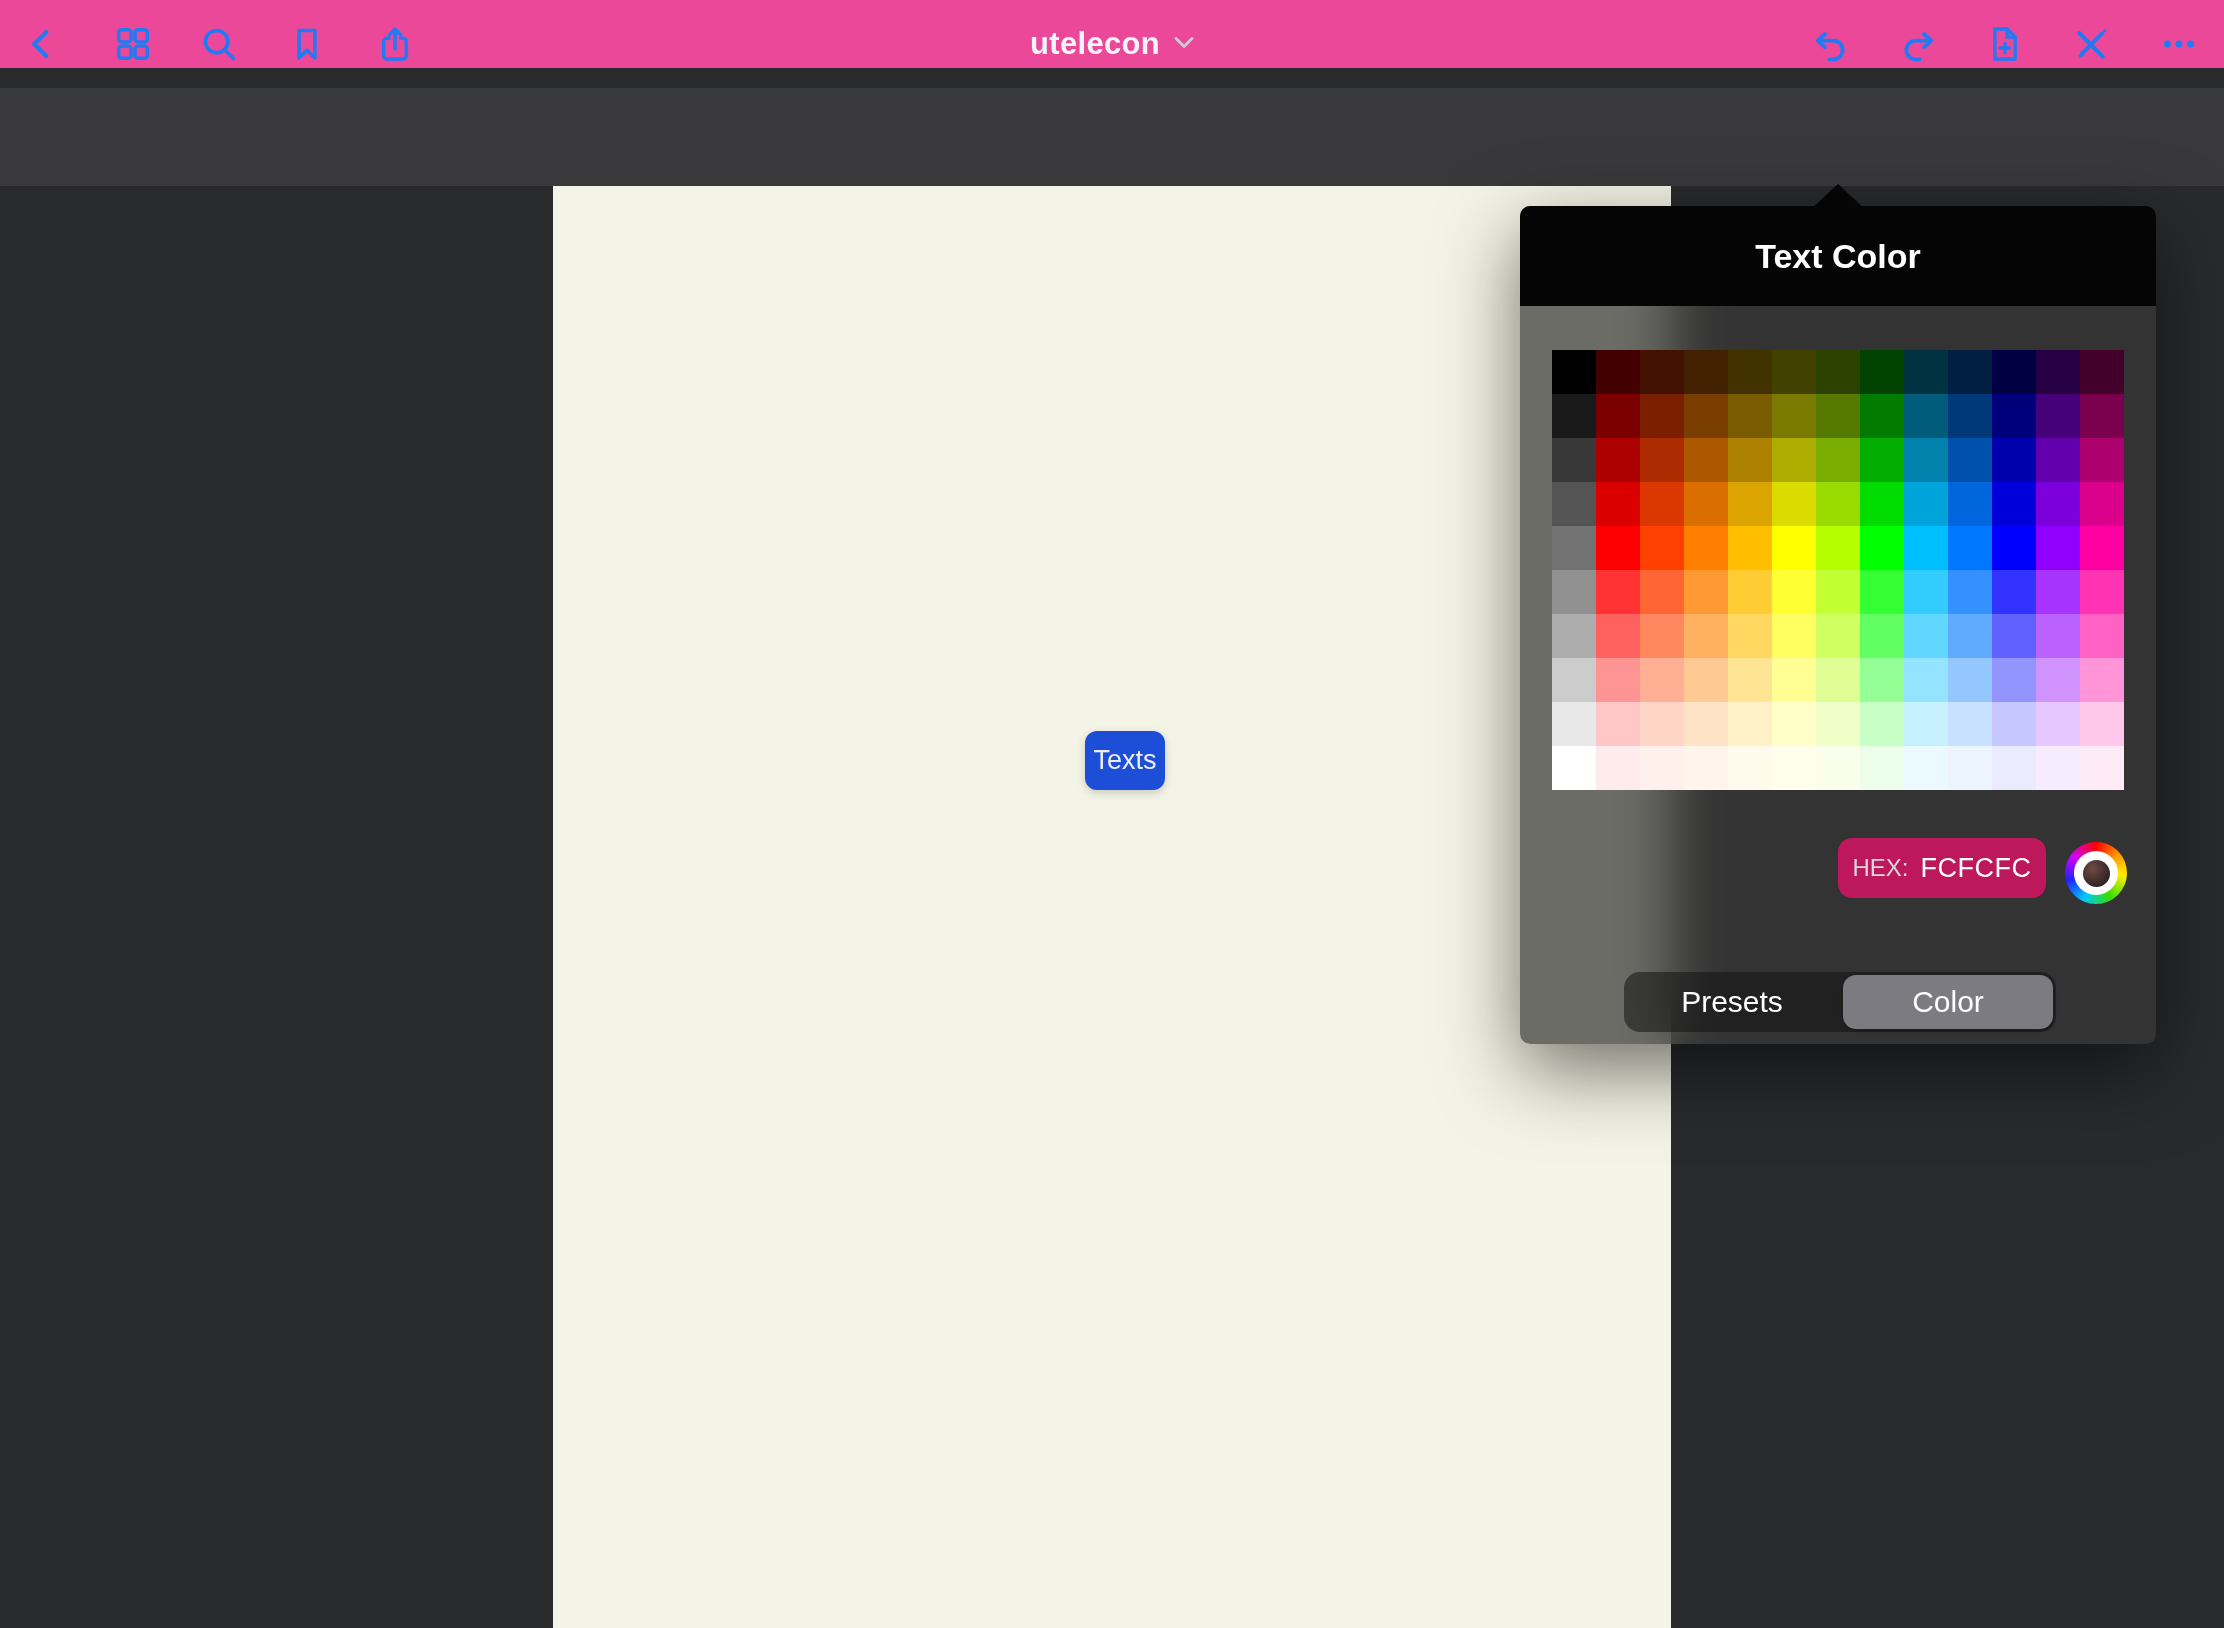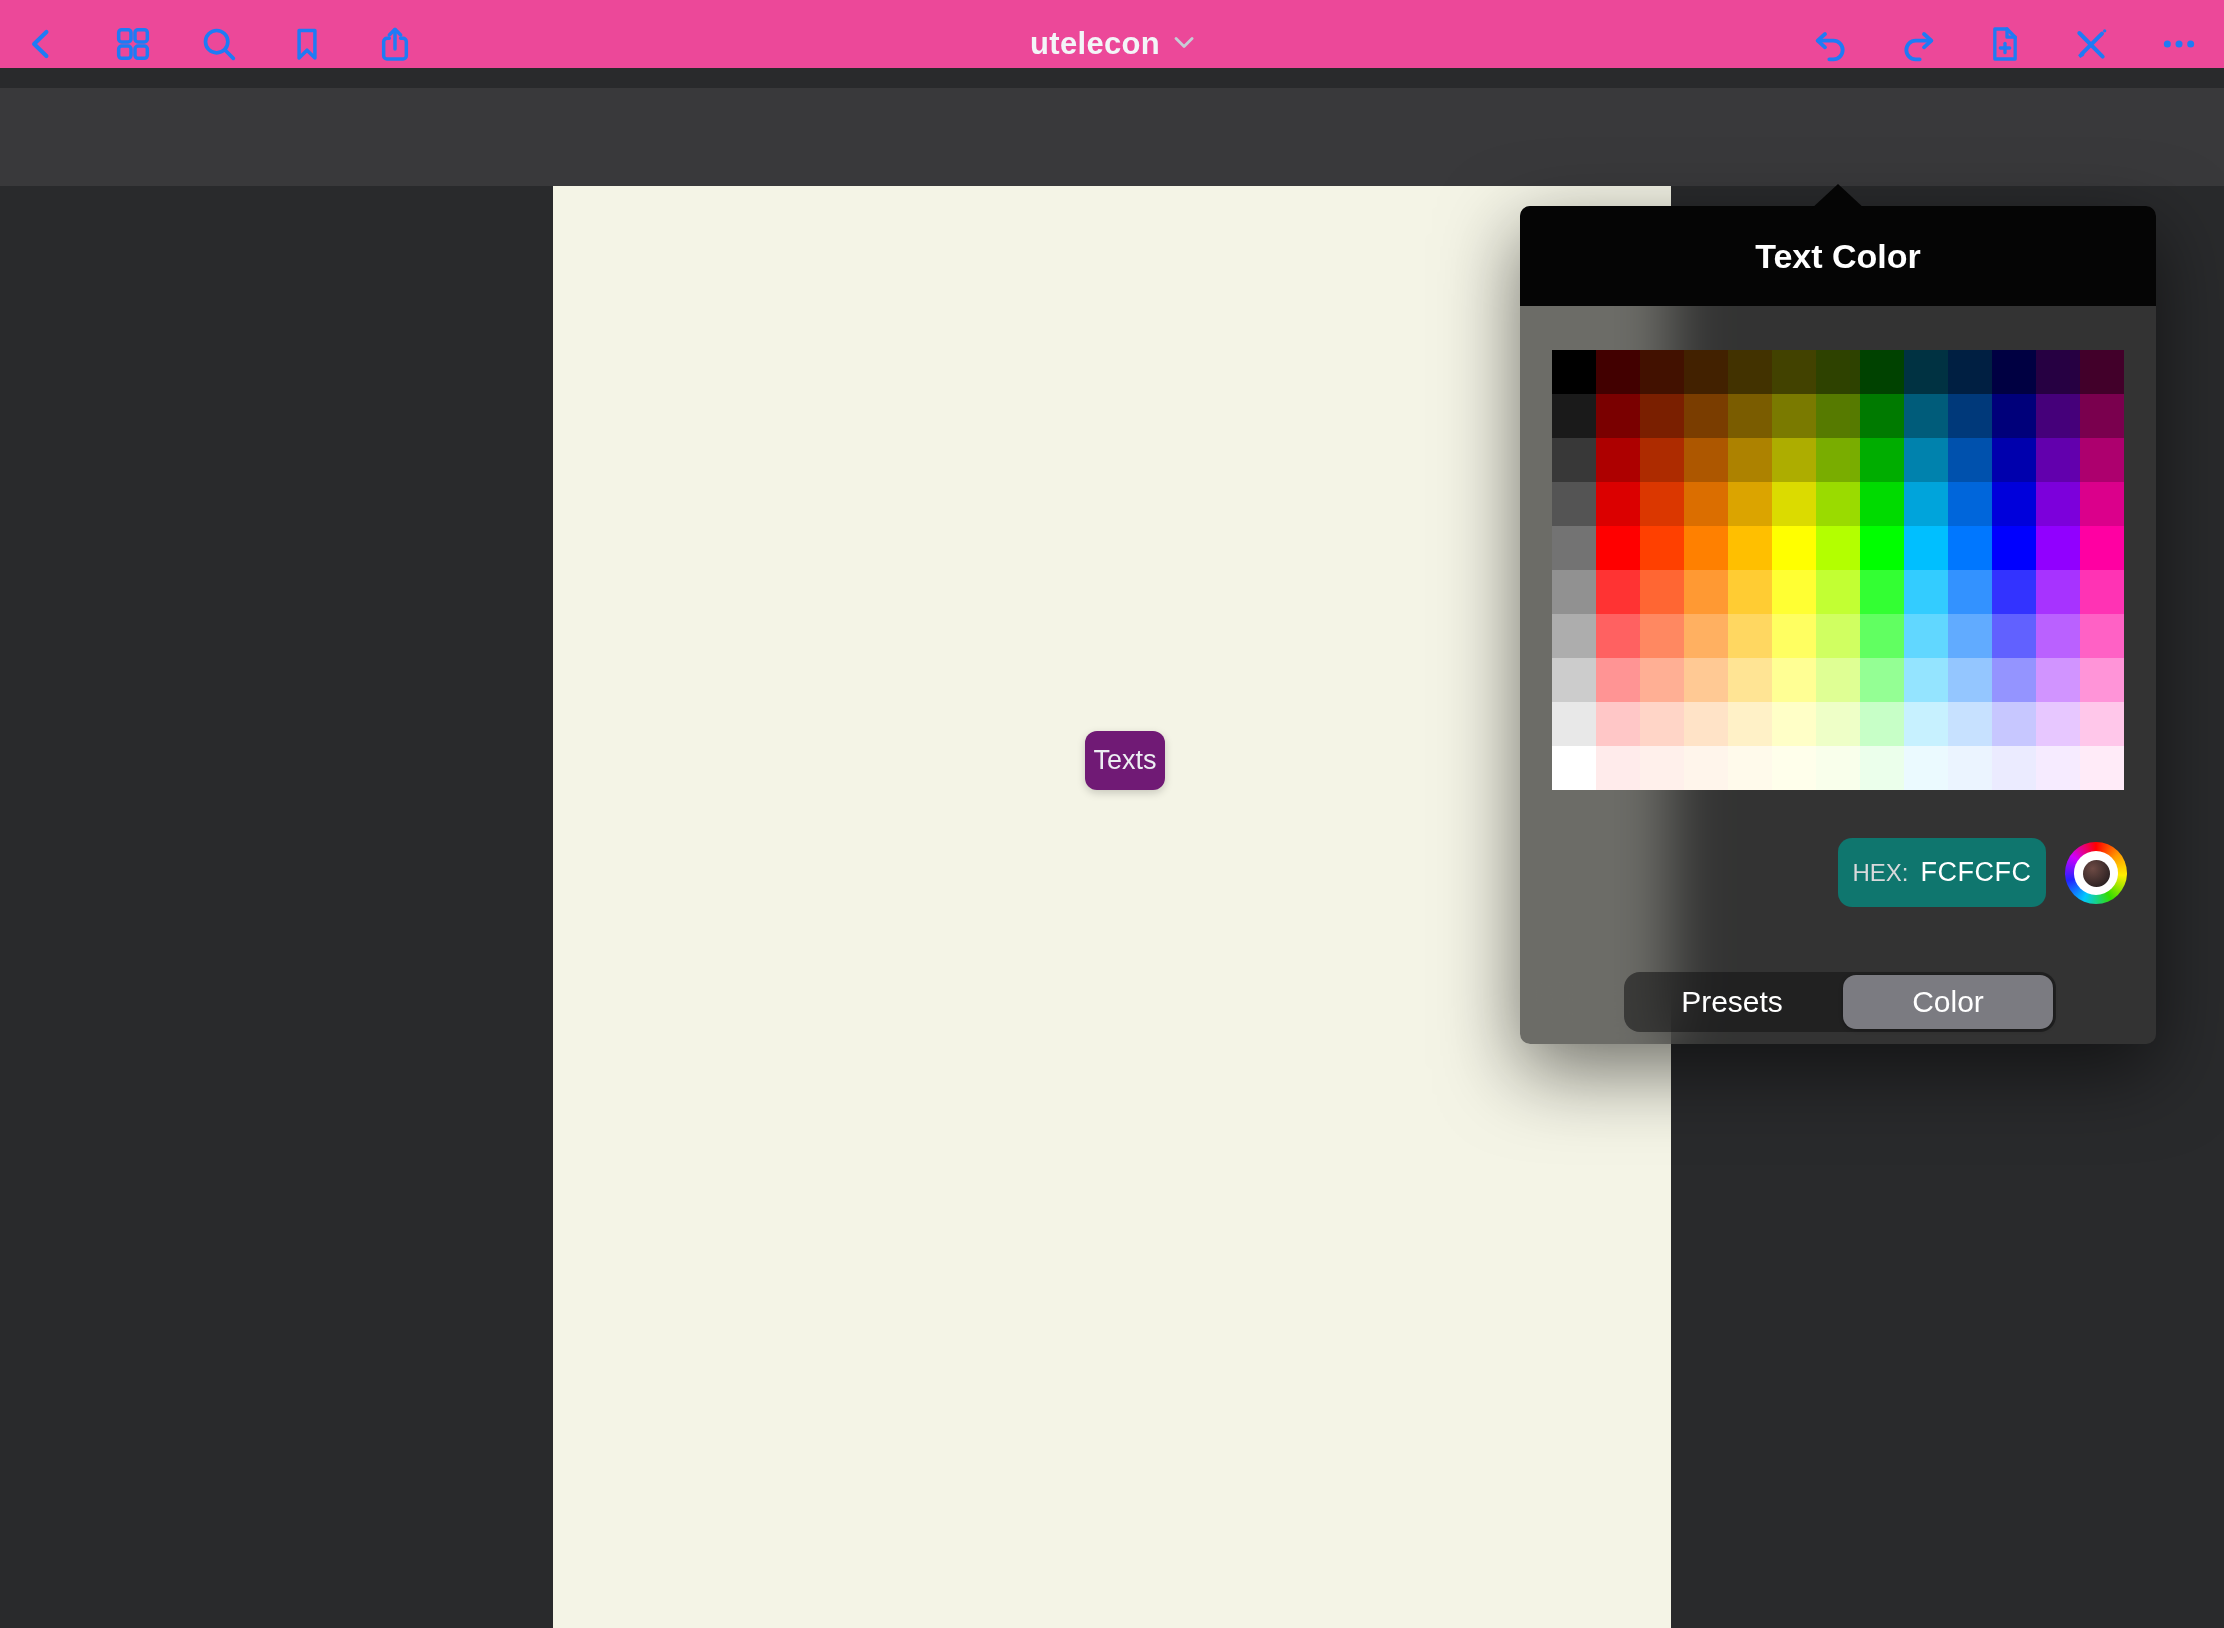"Texts" .text-bubble { background: #701a75 -> #1d4ed8 }
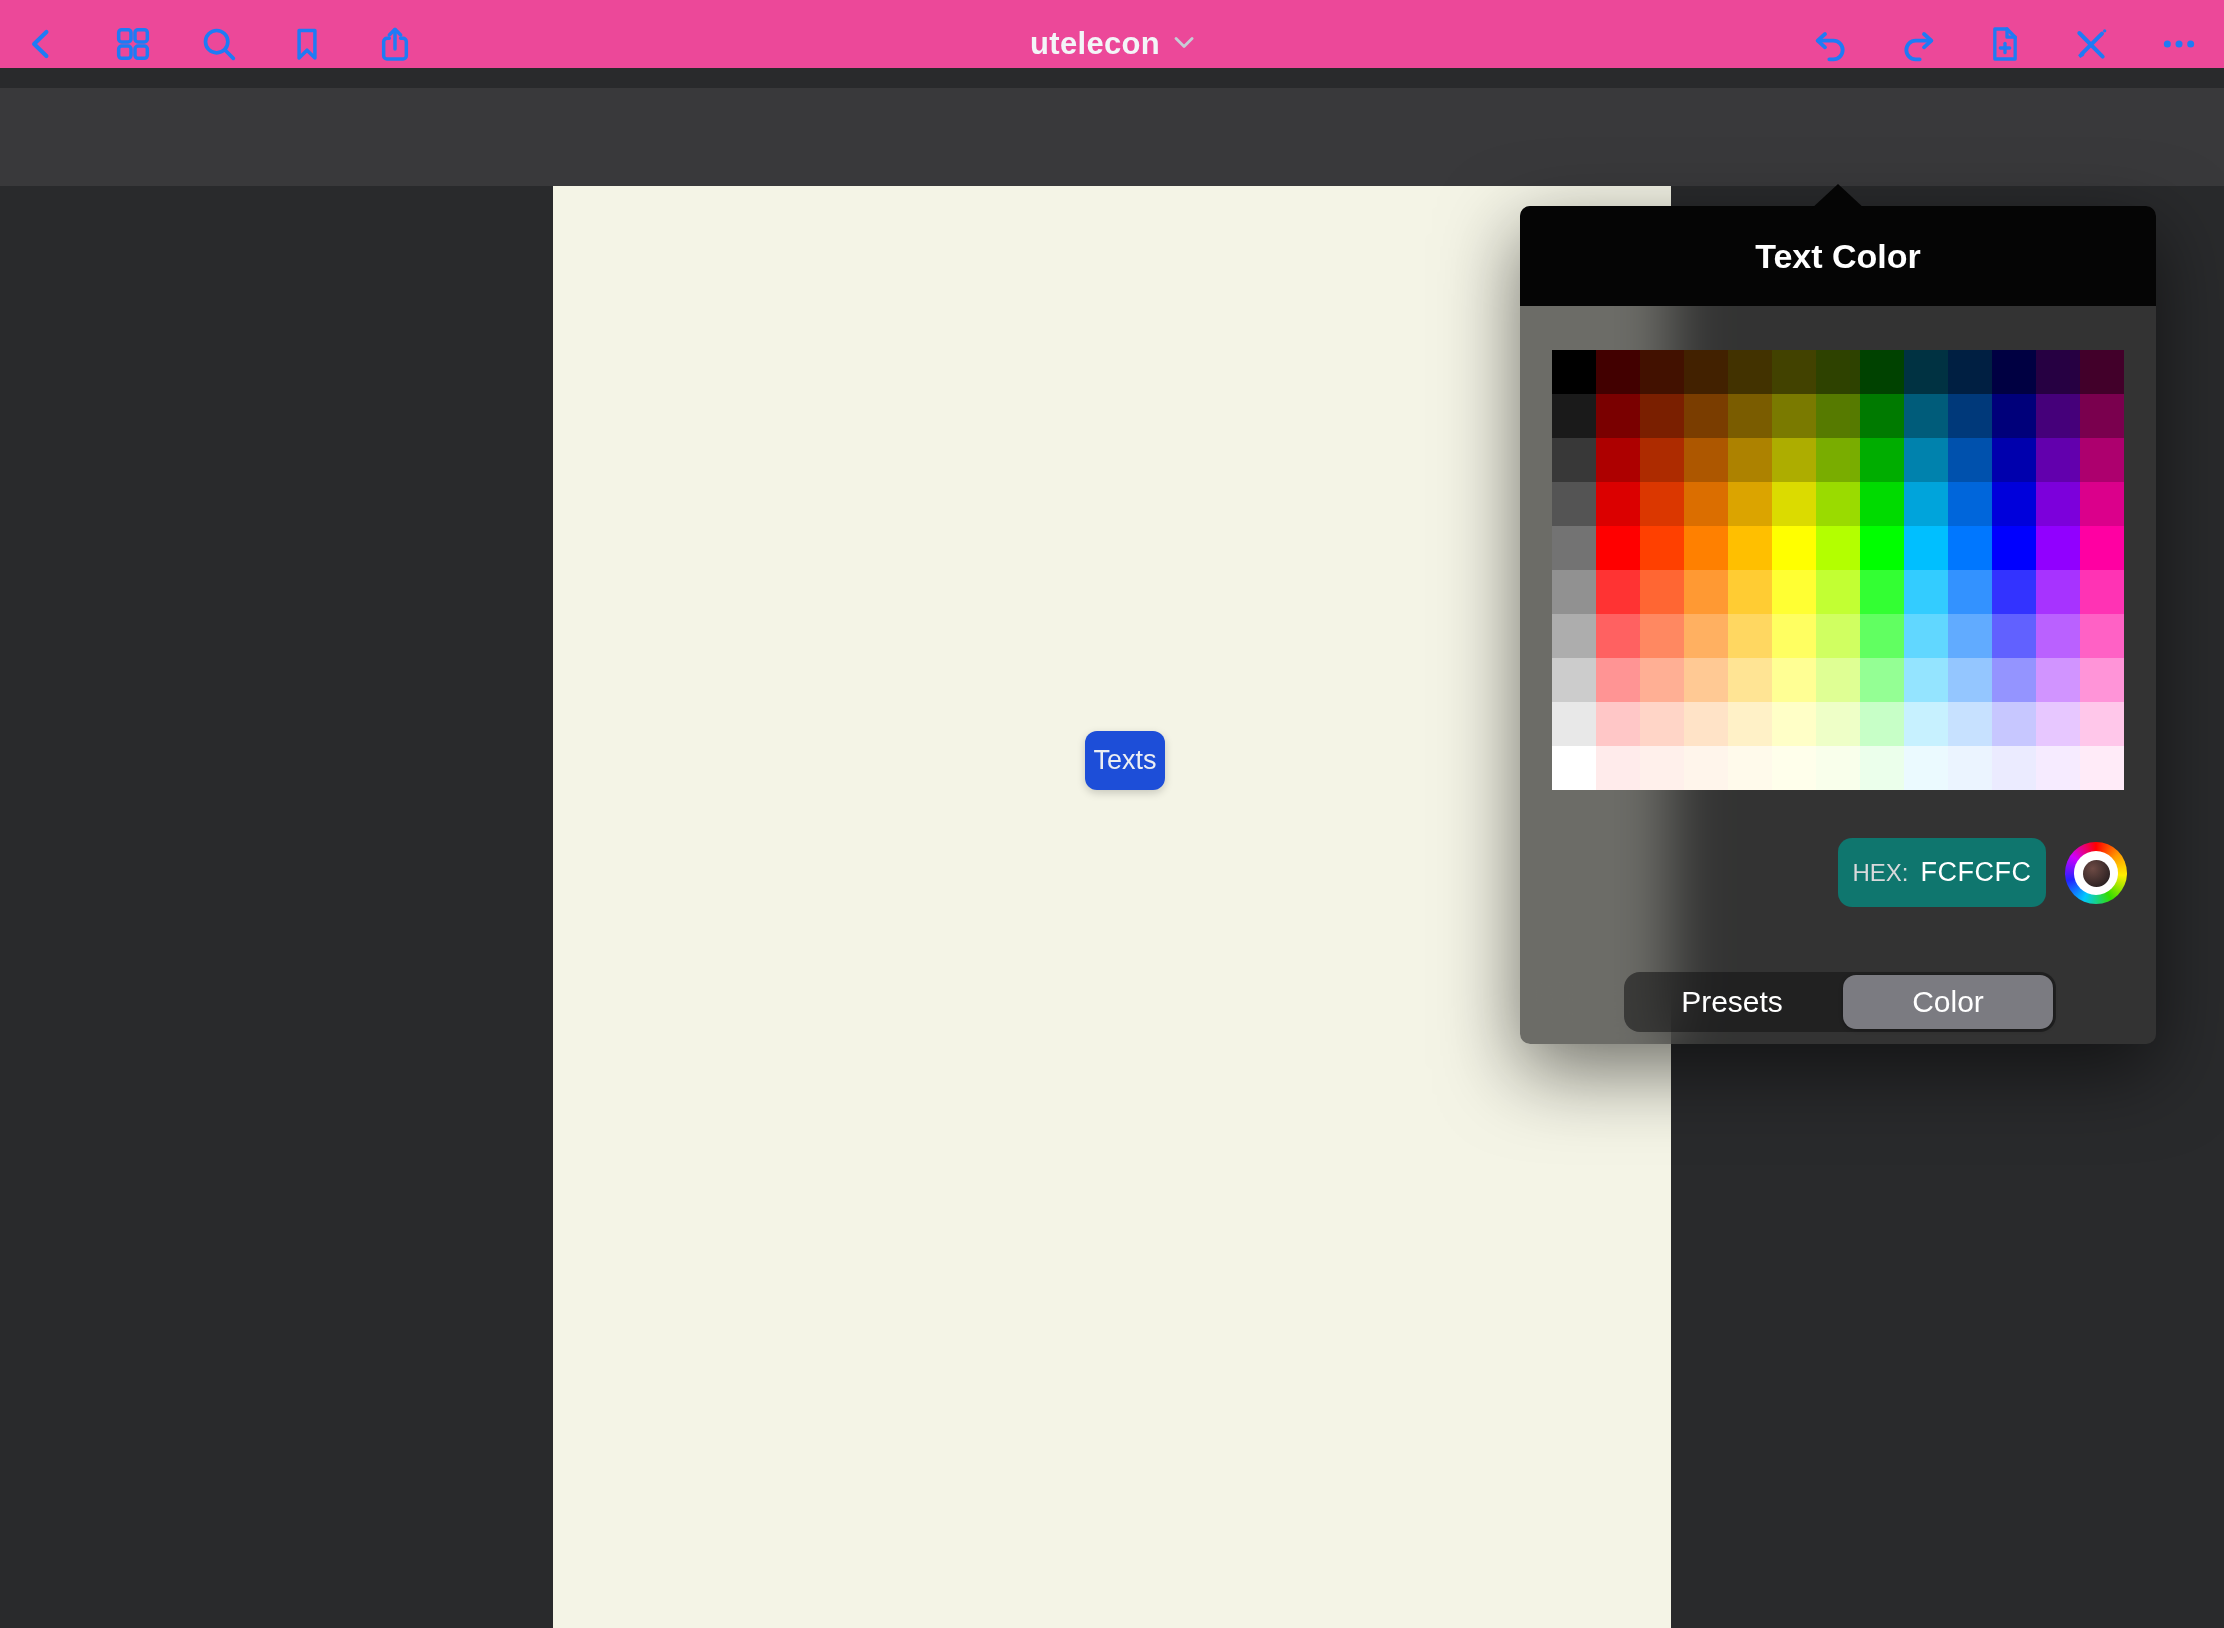"HEX:" .hex-field { background: #0f766e -> #be185d; height: 69px -> 60px }
